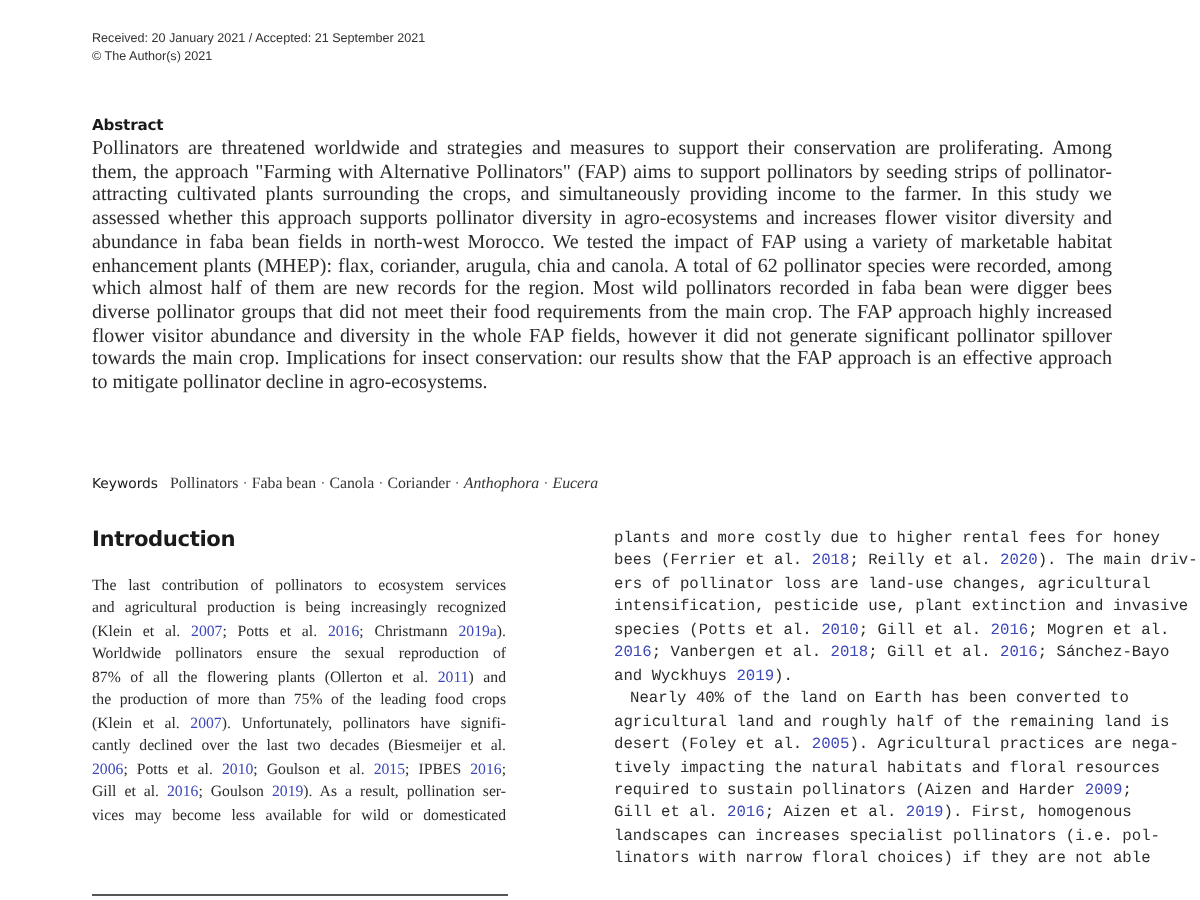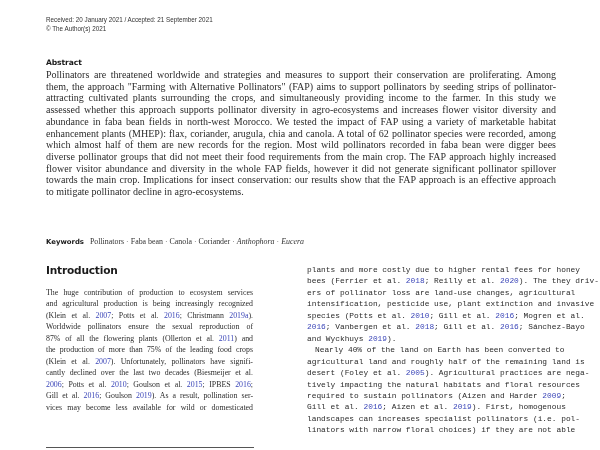"Keywords" .kw-label { font-weight: bold -> normal }
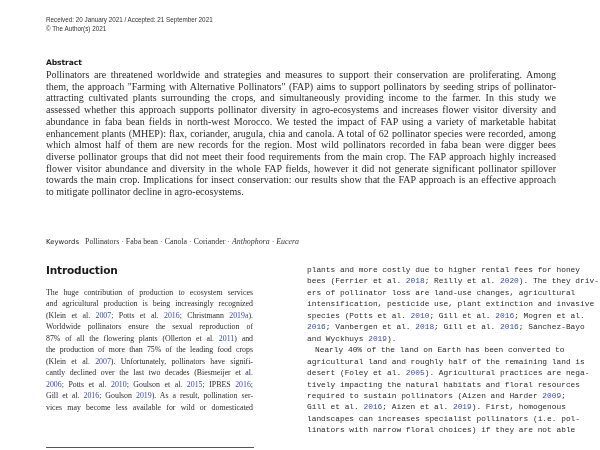"). The they driv-" span { text: they -> main }
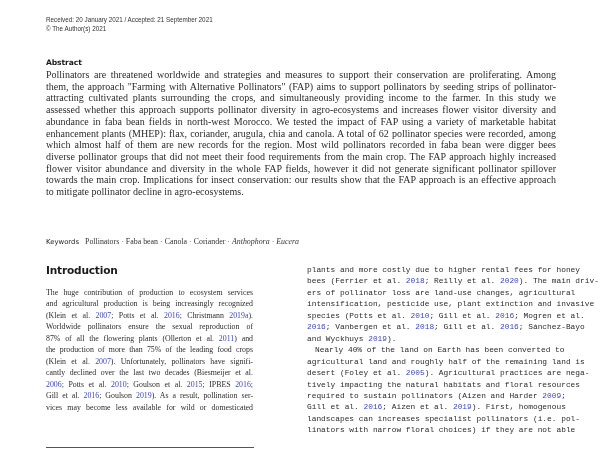"The huge contribution of production" span { text: huge contribution of production -> last contribution of pollinators }
